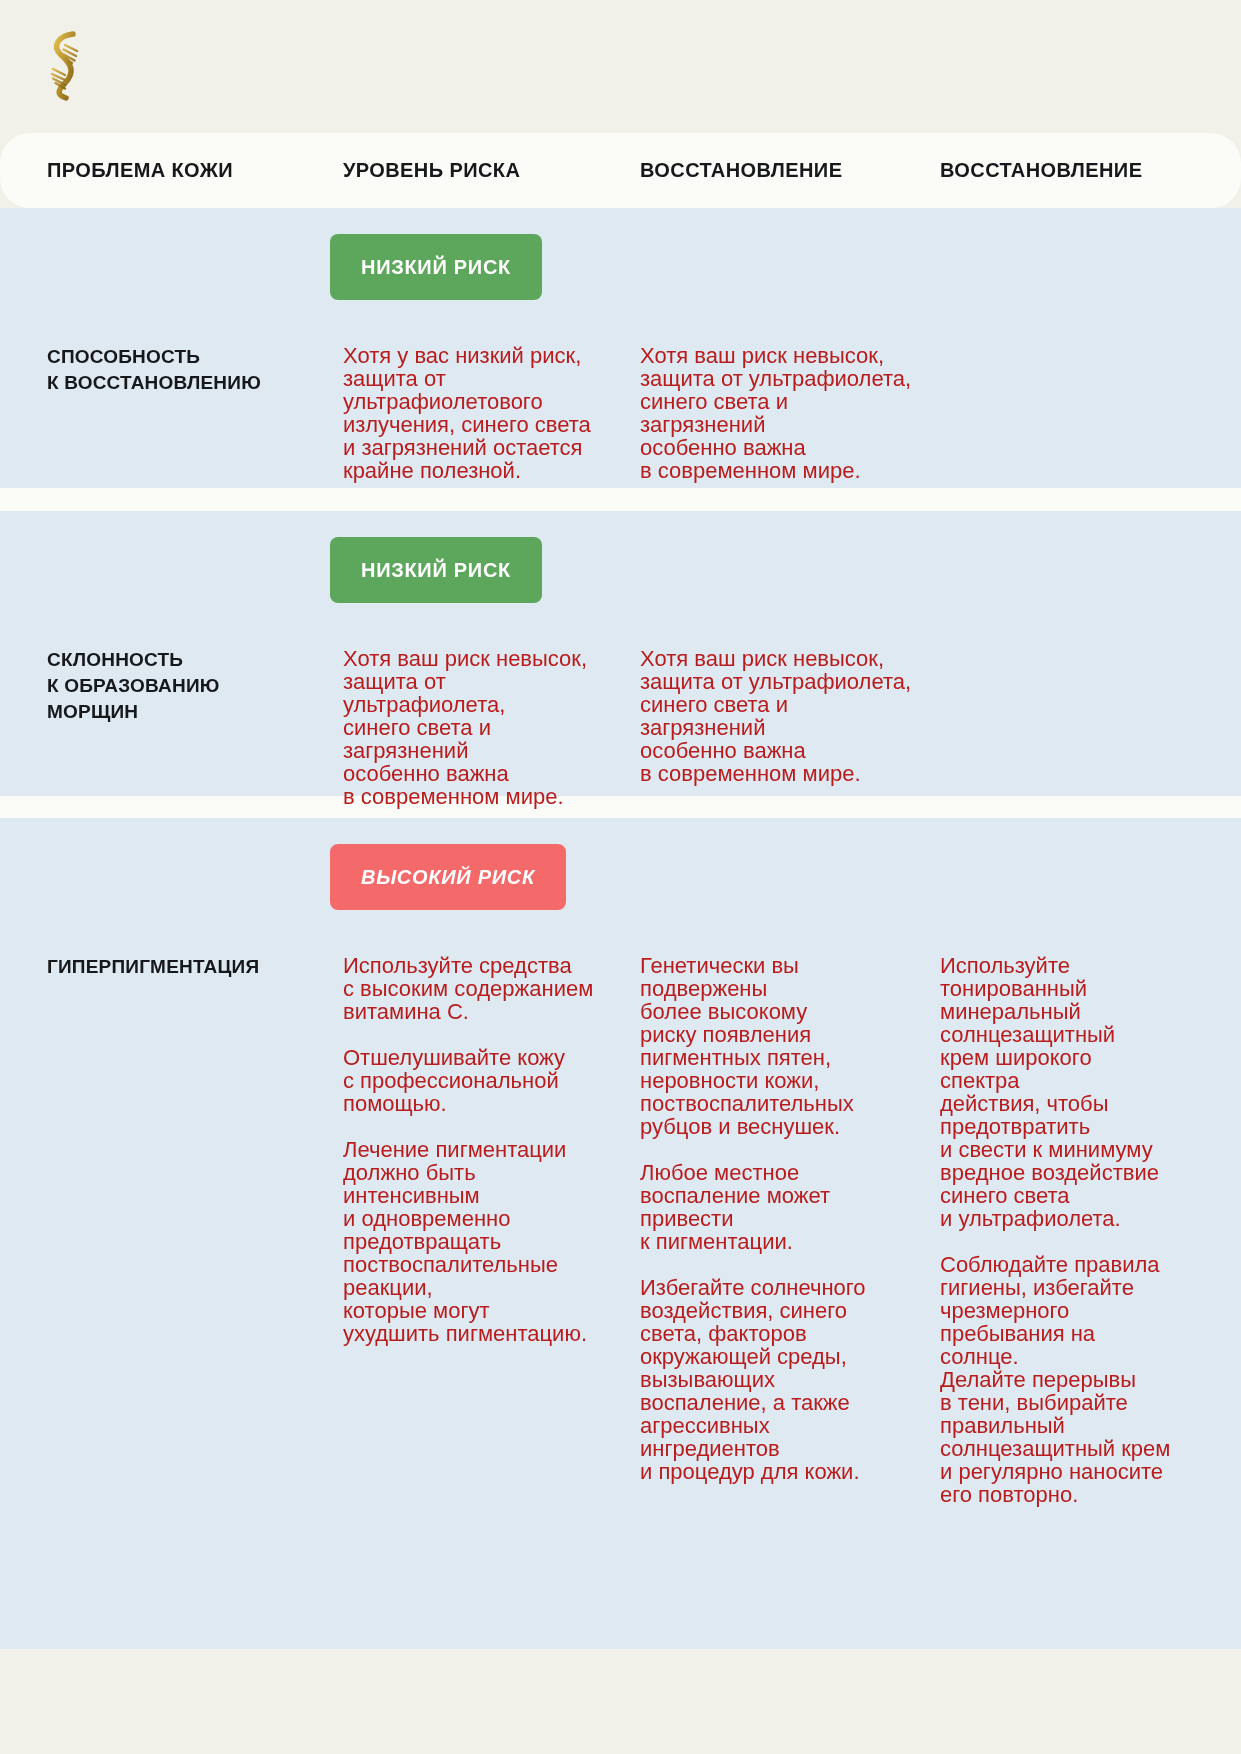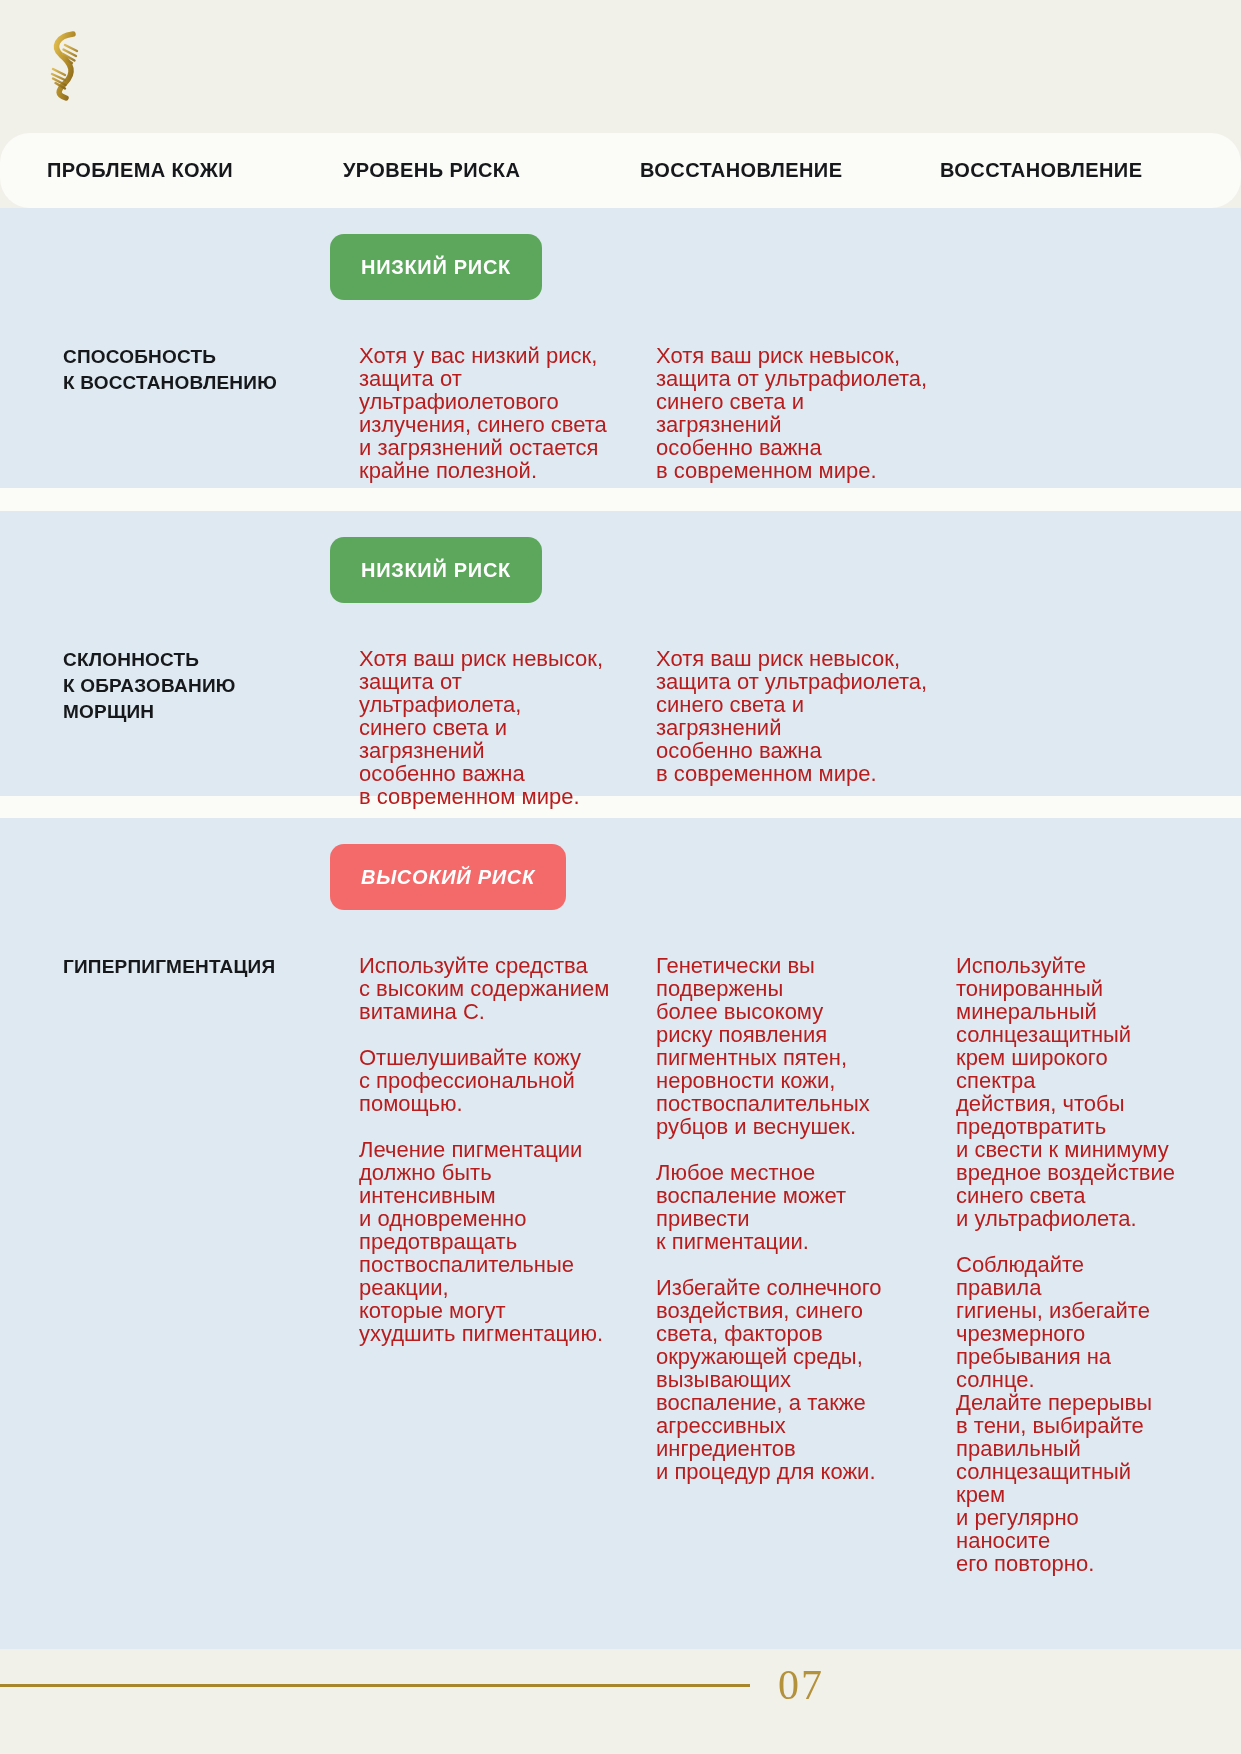"НИЗКИЙ РИСК" .badge { border-radius: 14px -> 8px }
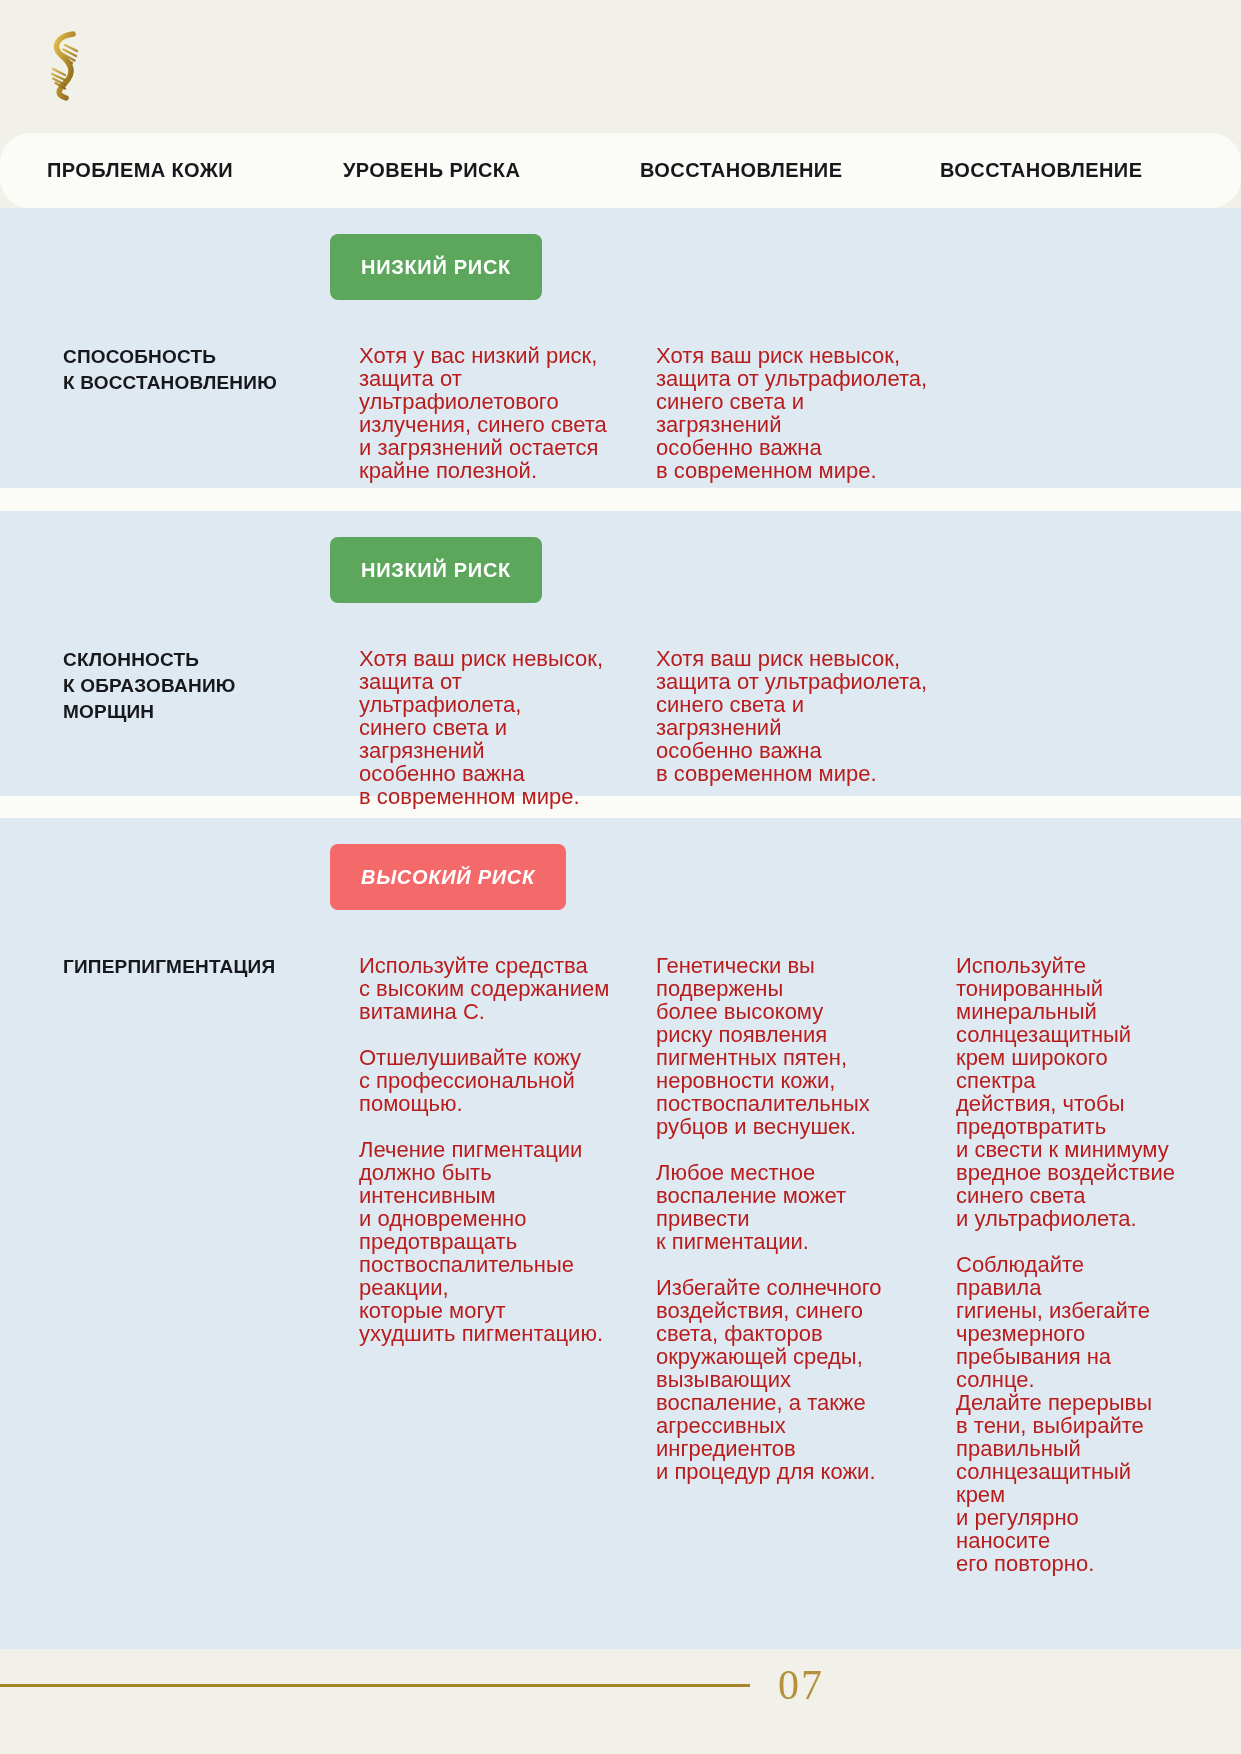"СПОСОБНОСТЬ" .content-grid { margin-left: 16px -> none }
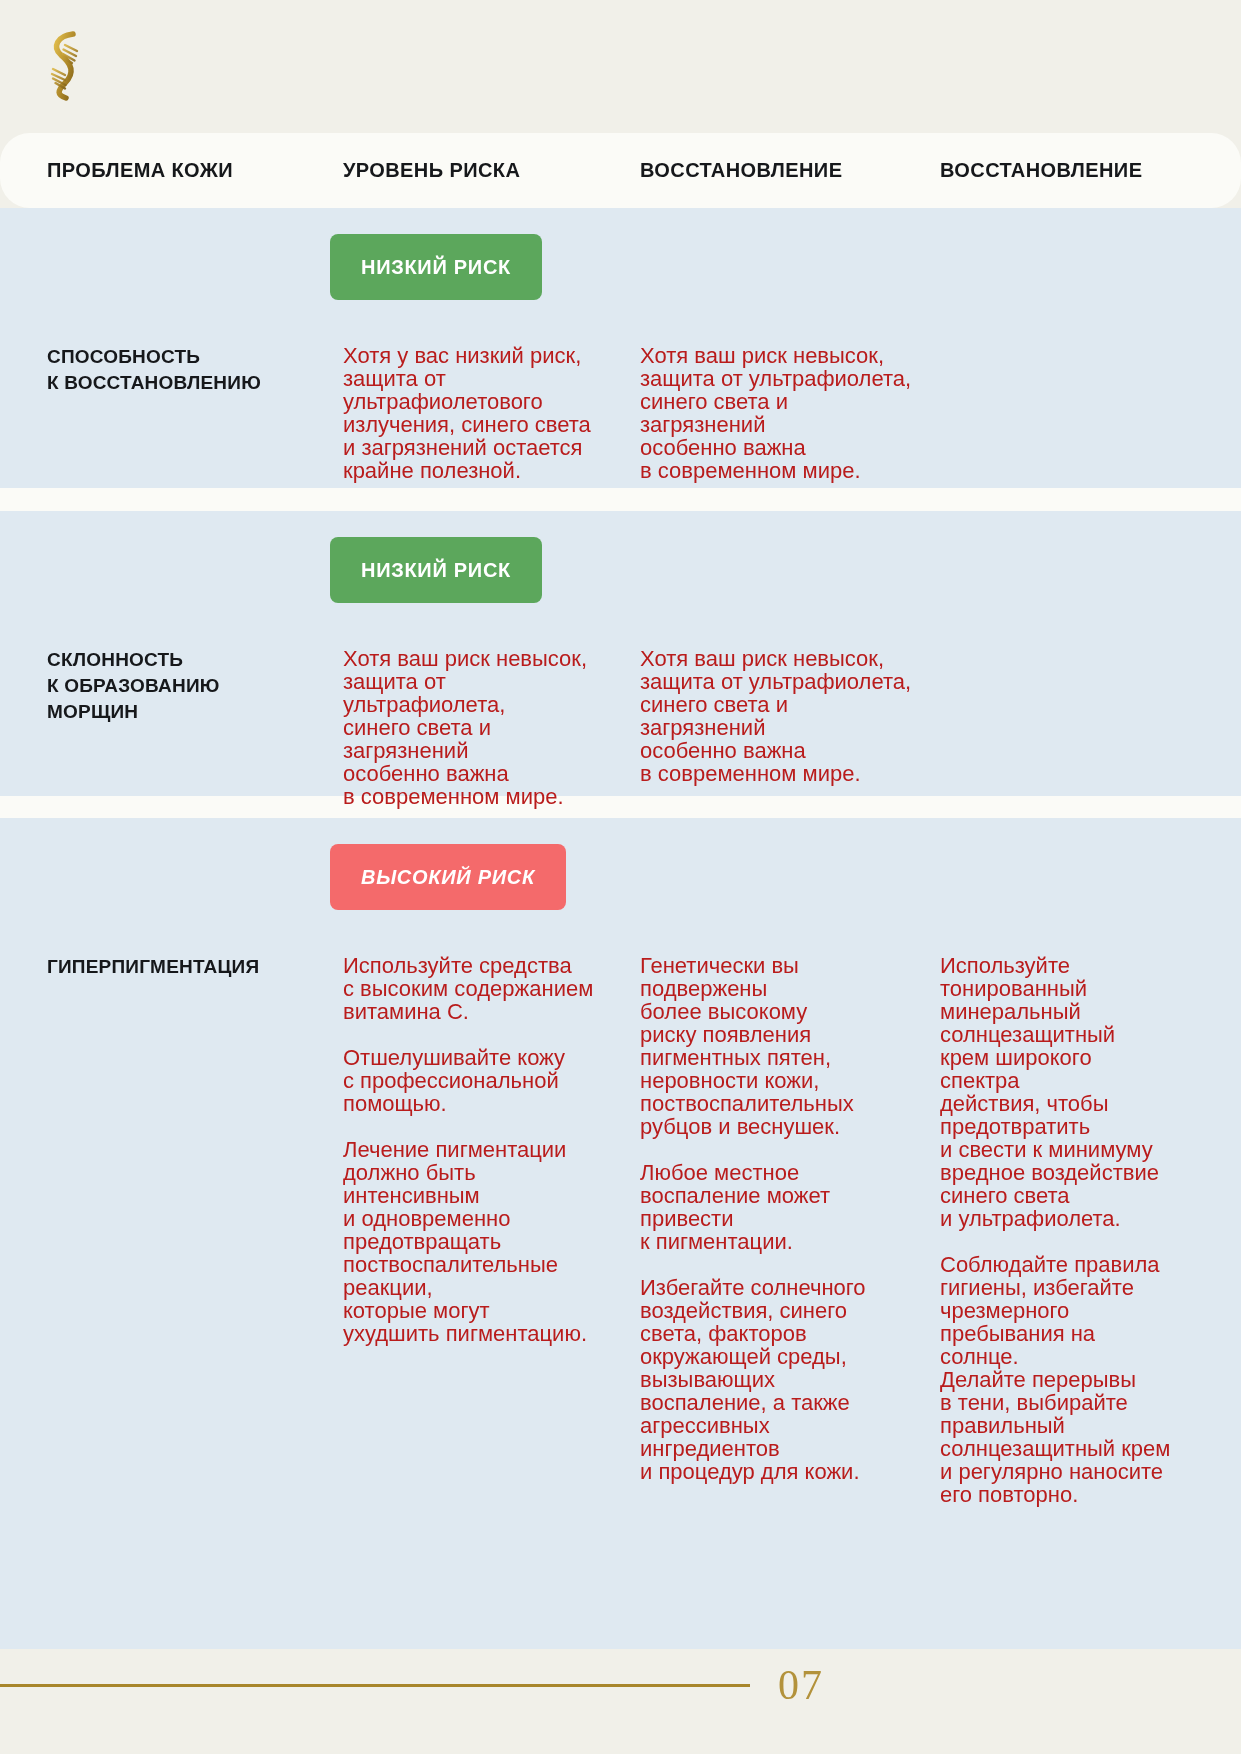"07" div.footer { html: <div> <div> <div></div> <div>07</div> </div> </div> -> none }
